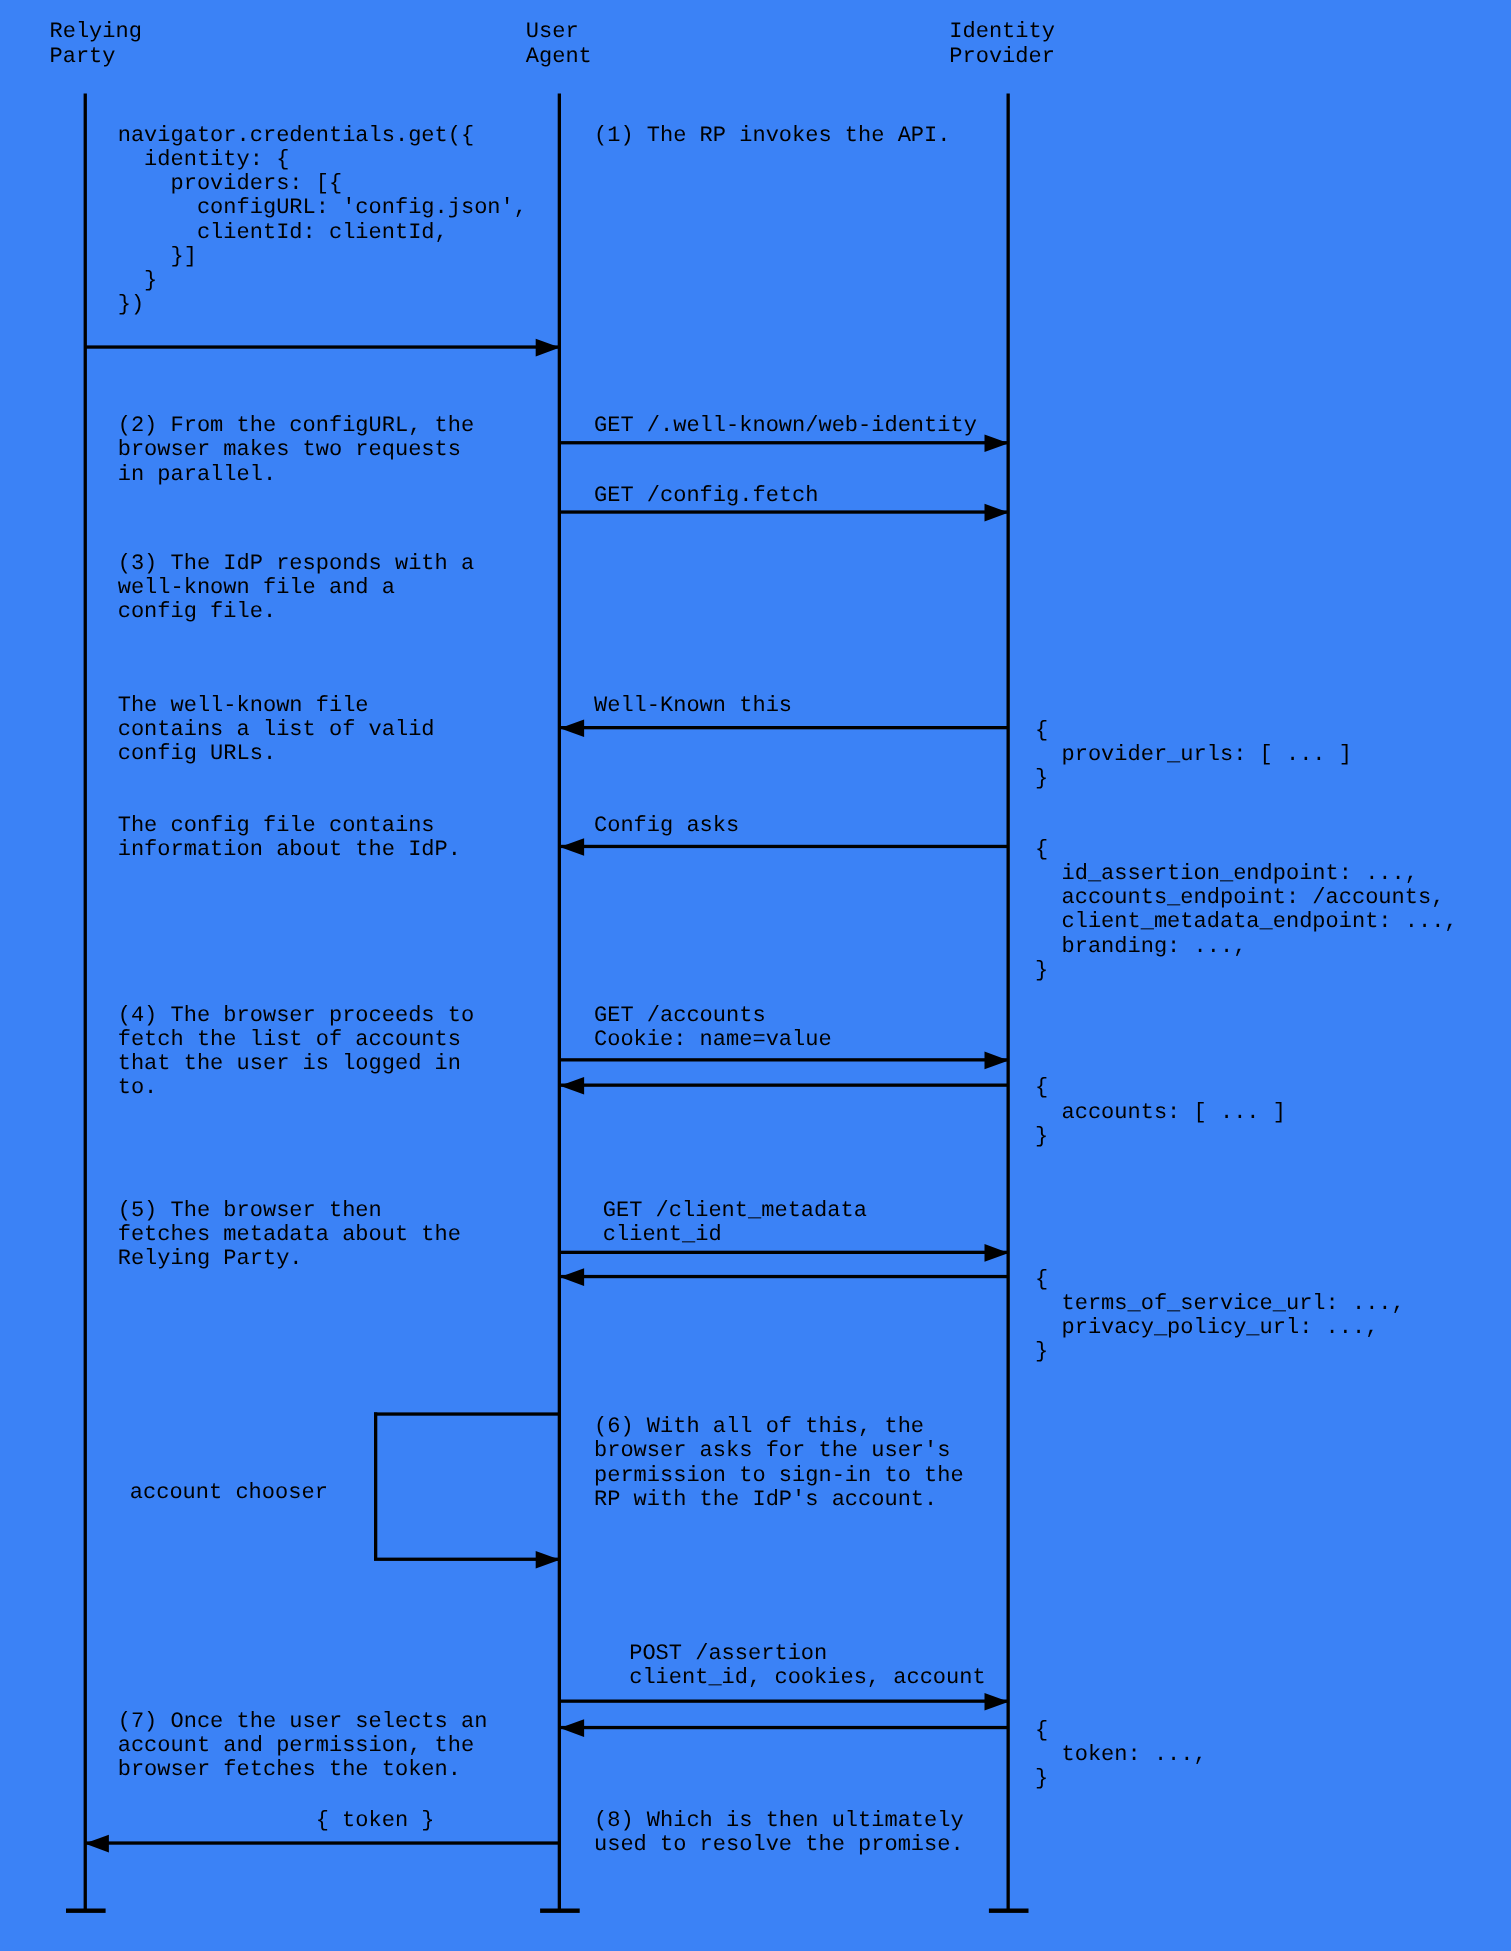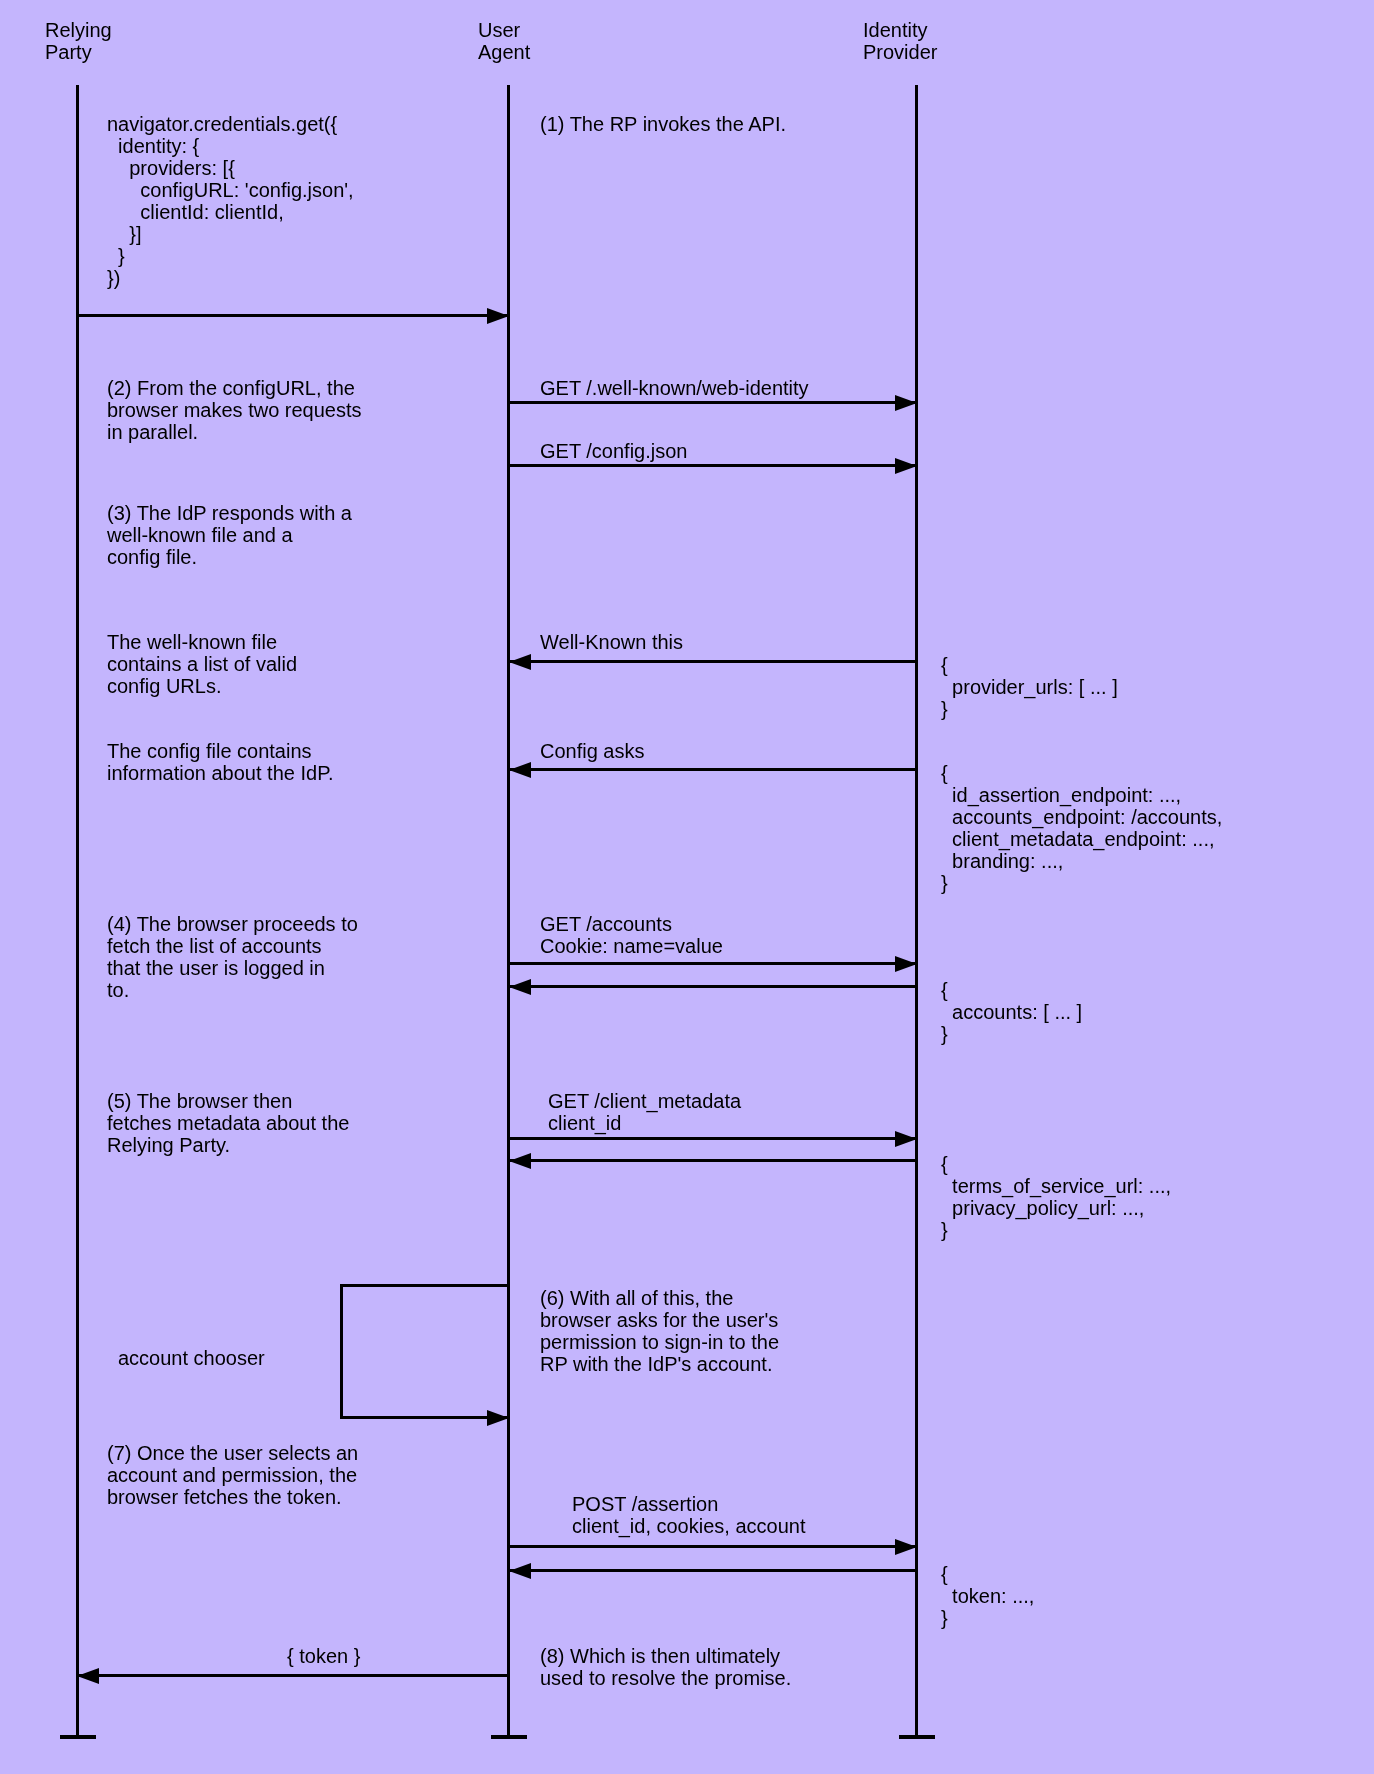"Relying" .diagram { background: #c4b5fd -> #3b82f6; font-family: Liberation Sans, sans-serif -> Liberation Mono, monospace }
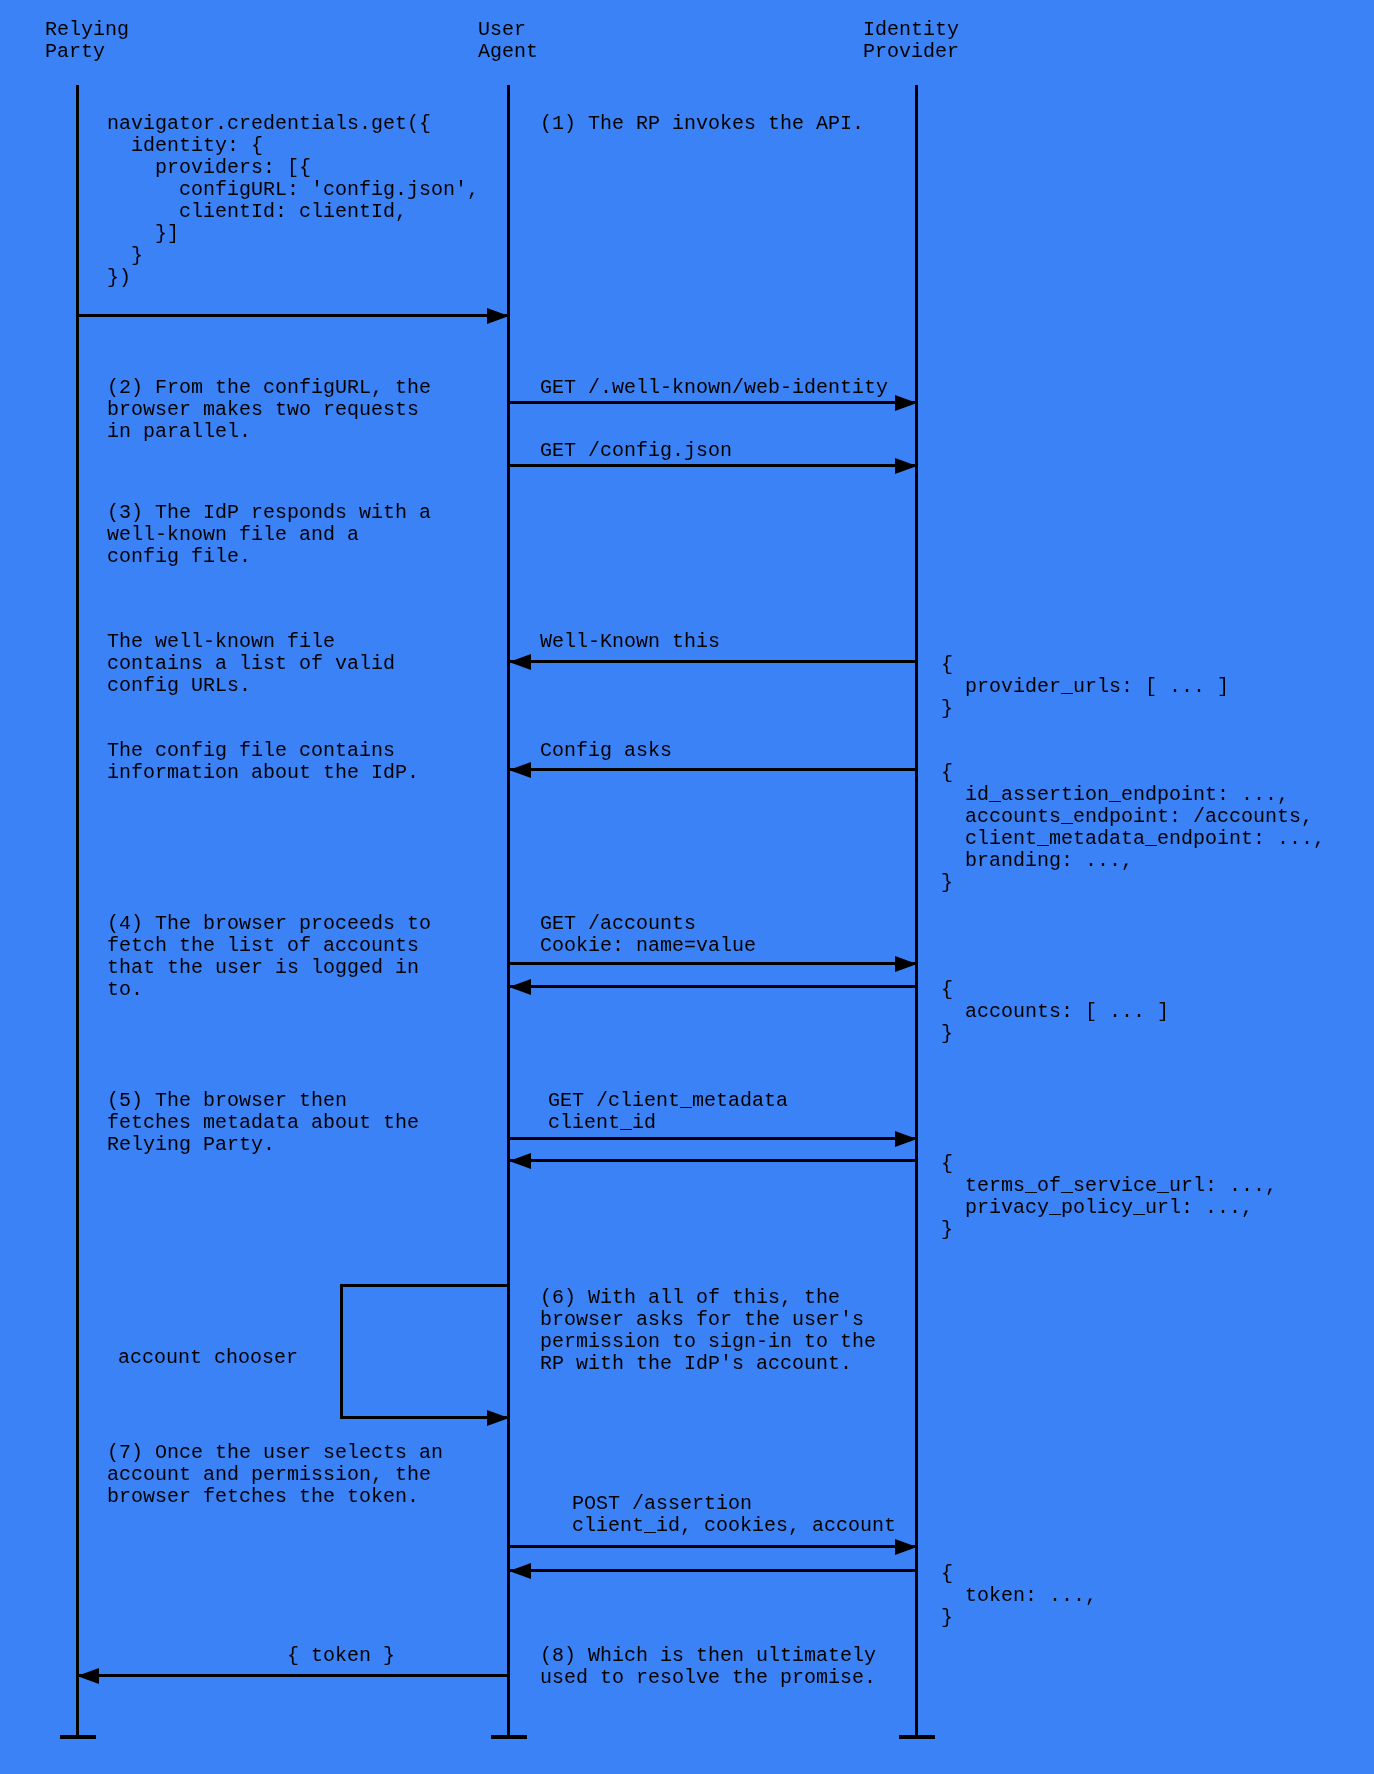"GET /config.json" div.t { text: /config.json -> /config.fetch }
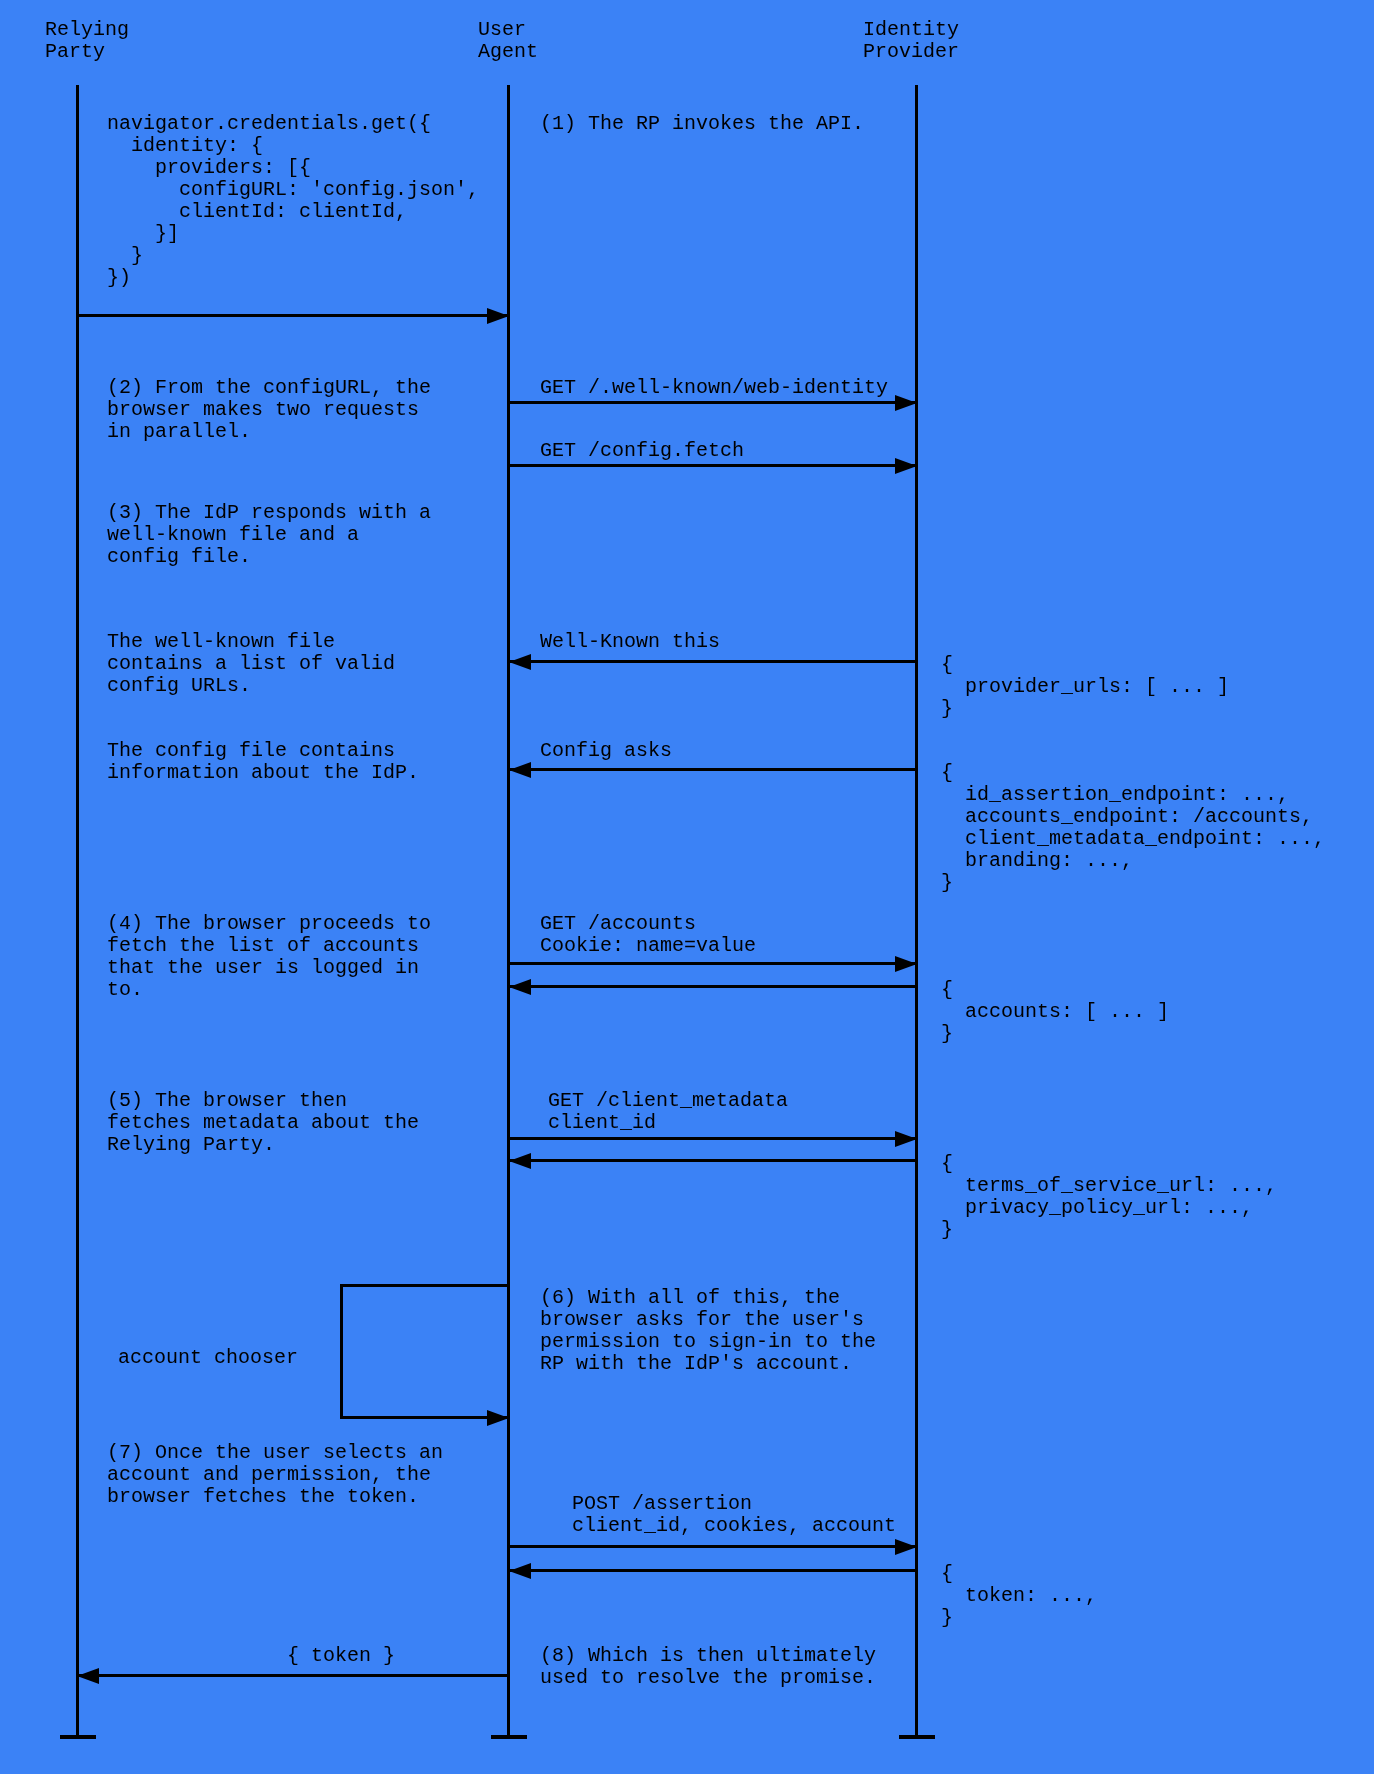"(7) Once the user selects" div.t { top: 1442px -> 1555px }
